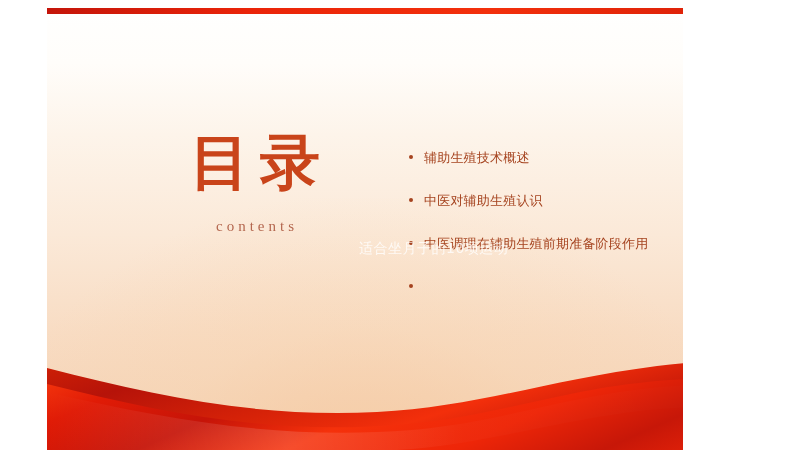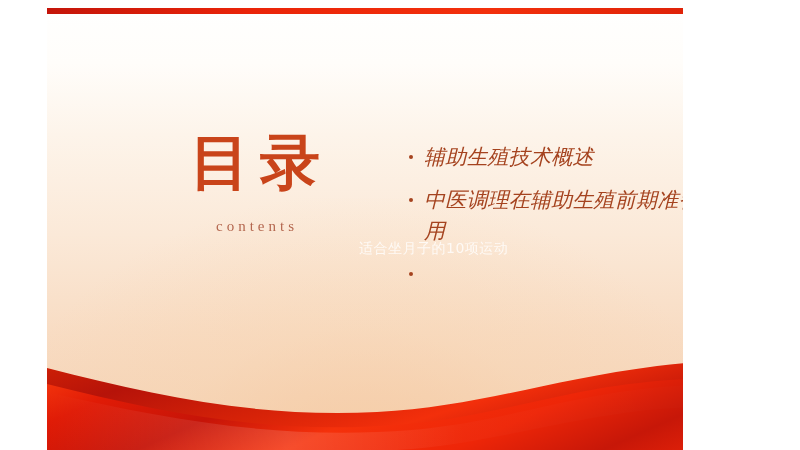"辅助生殖技术概述" .toc-item { font-size: 21px -> 13px; font-style: italic -> none }
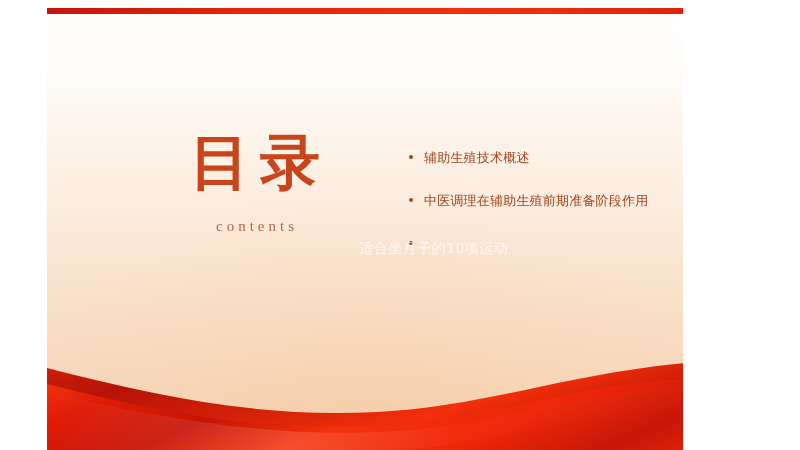"中医对辅助生殖认识" li.toc-item { html: none -> <li> <span></span> <span>中医对辅助生殖认识</span> </li> }
